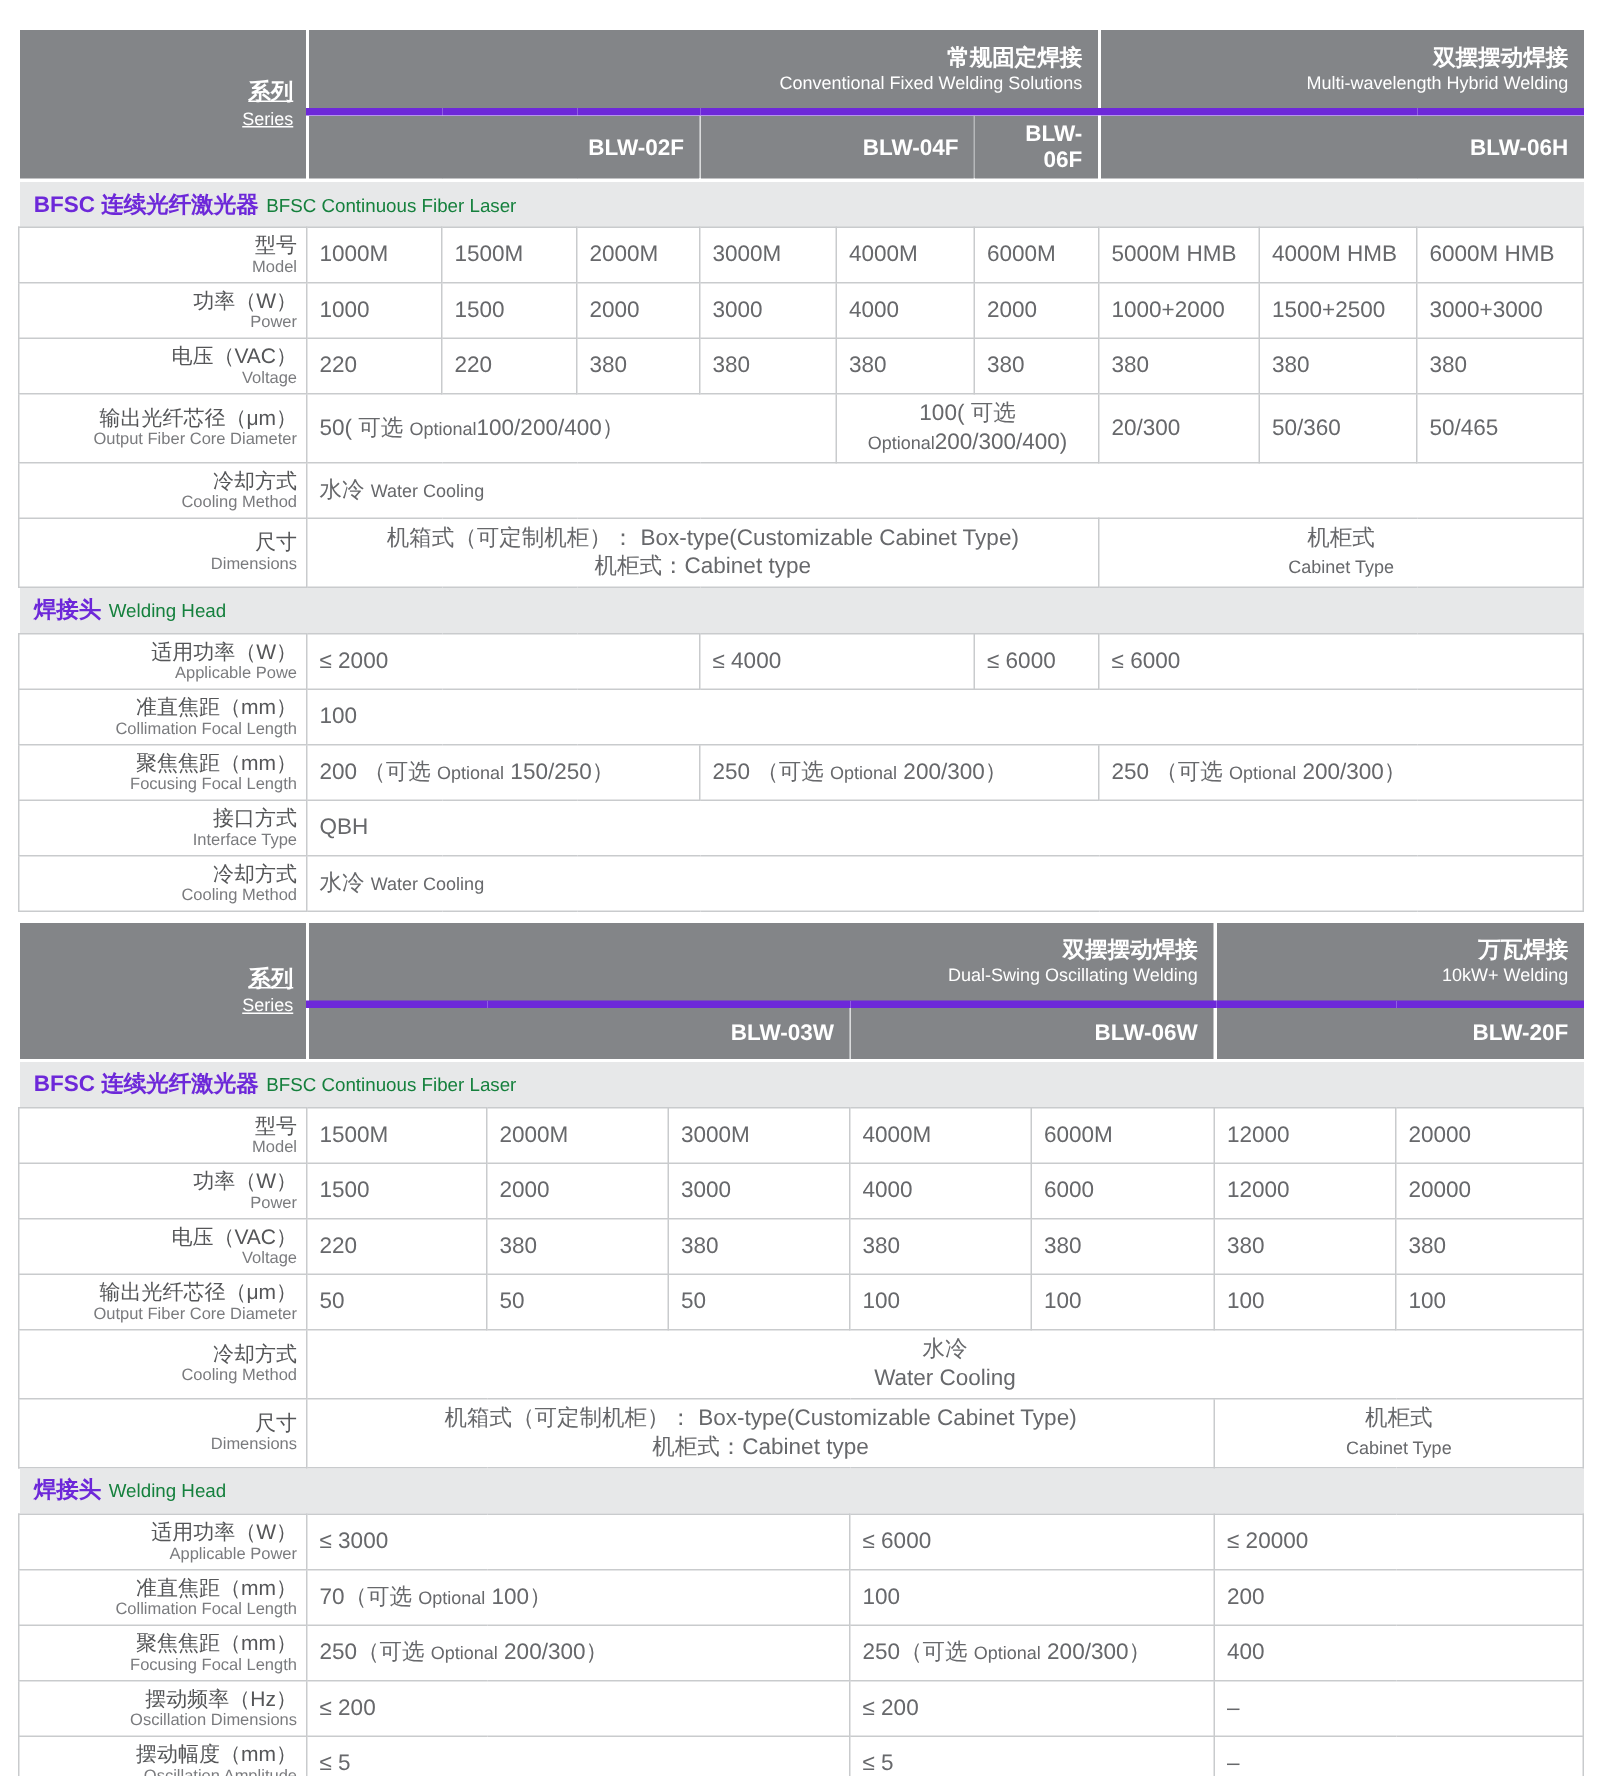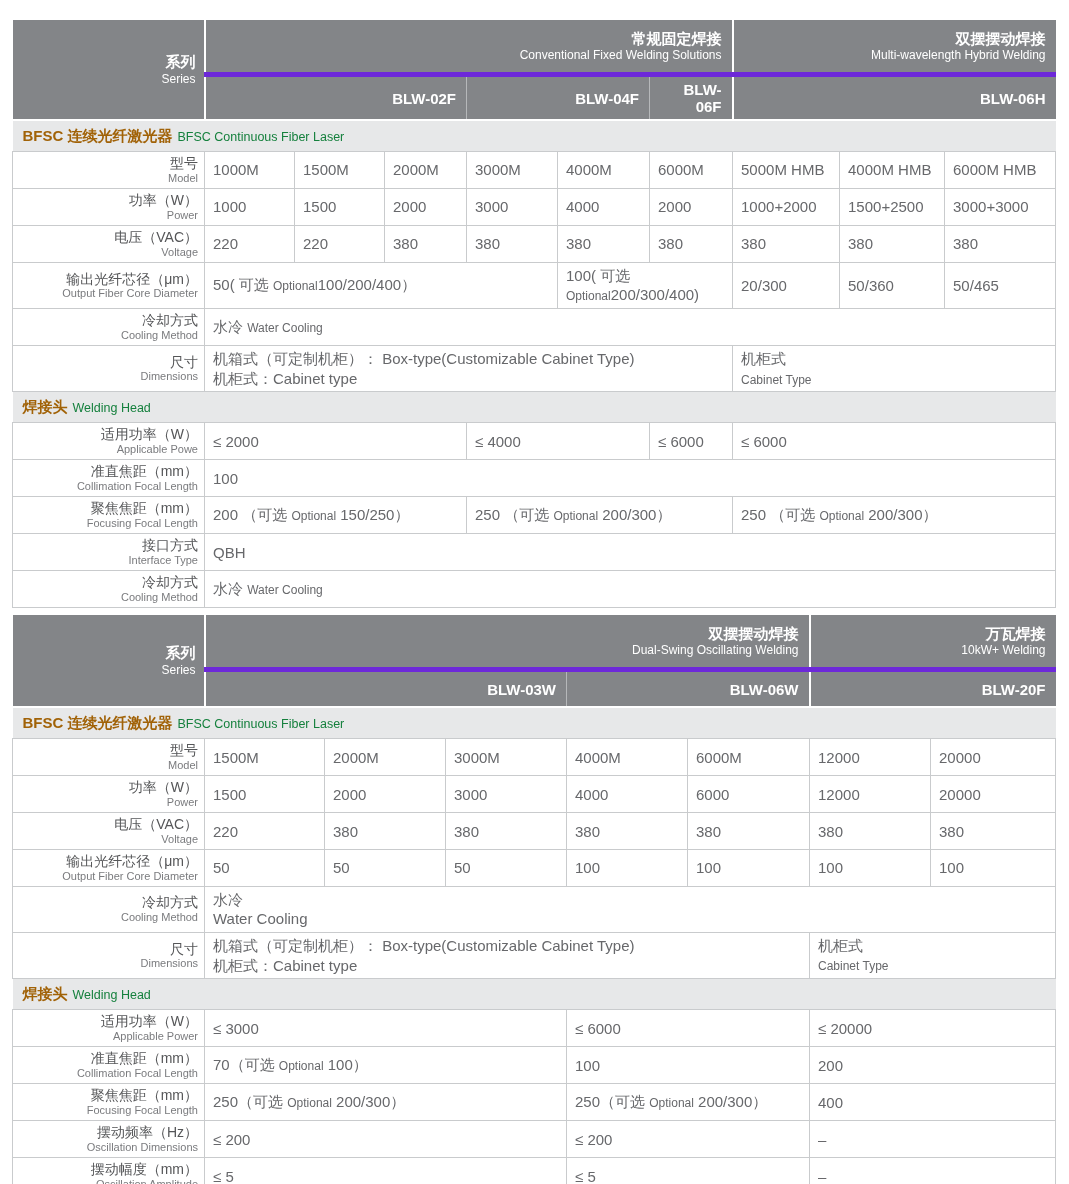"系列" th.series { text-decoration: none -> underline }
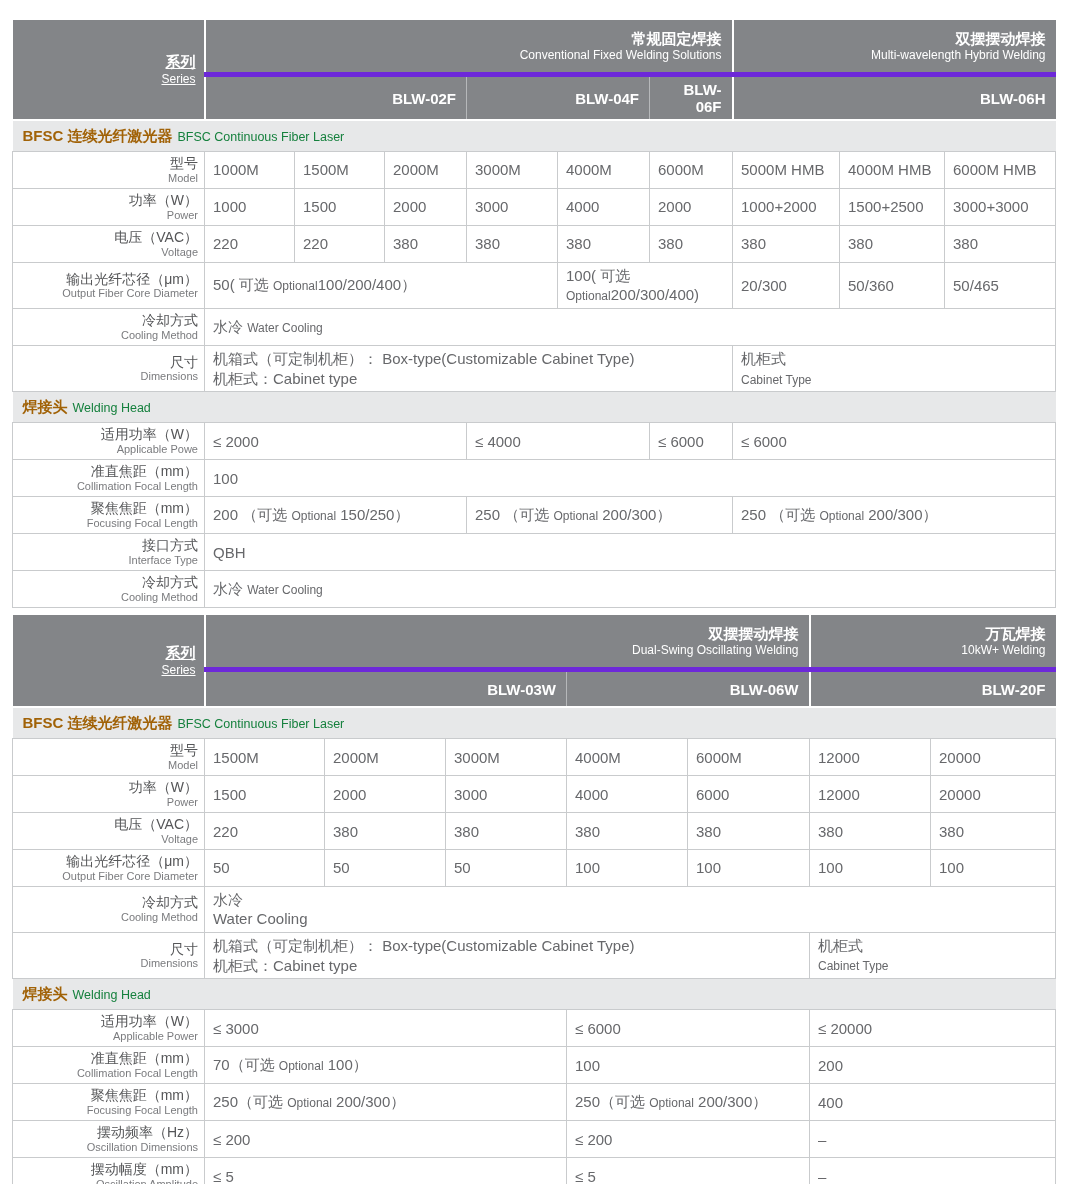"BFSC 连续光纤激光器" .band-zh { color: #a16207 -> #6d28d9 }
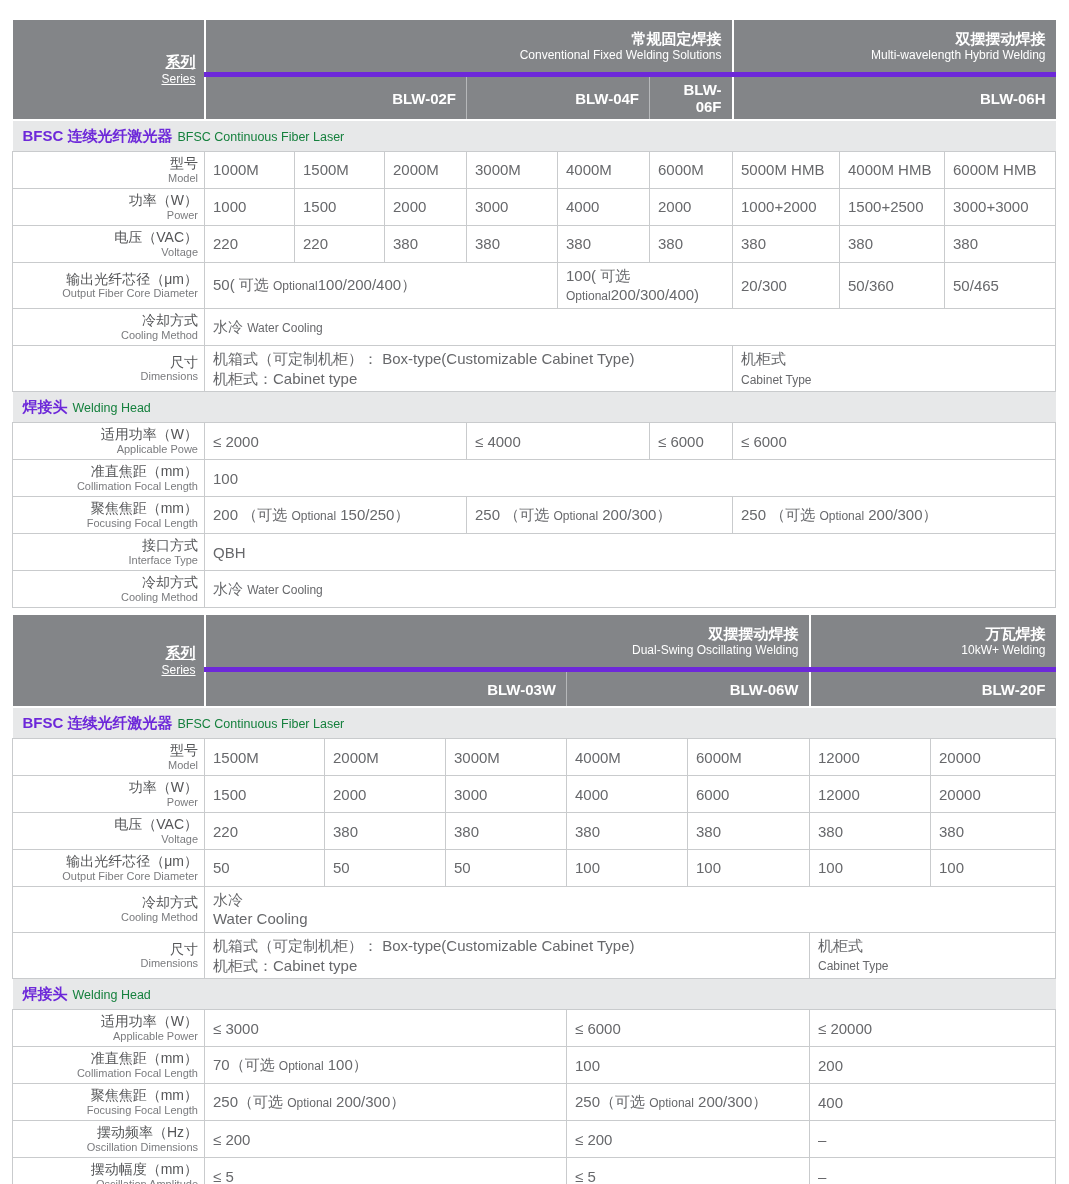"100( 可选" .ln { text-align: none -> center }
